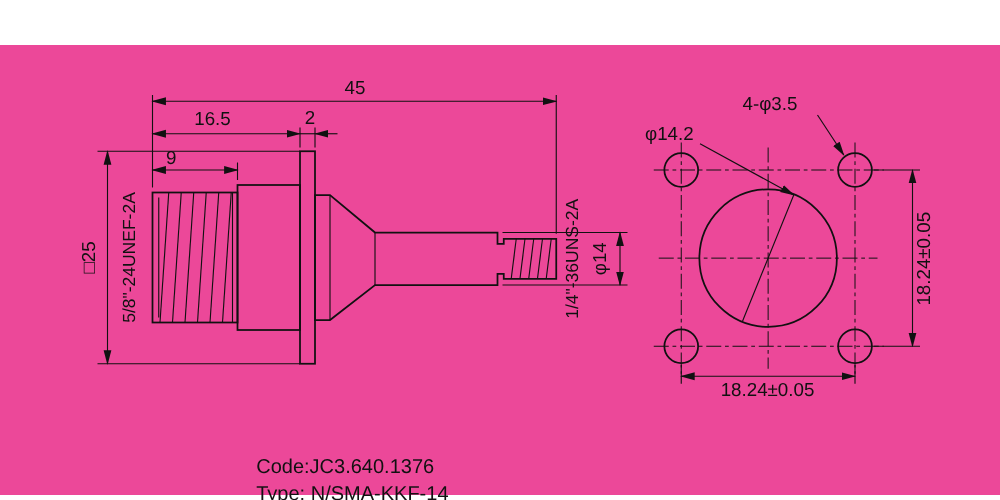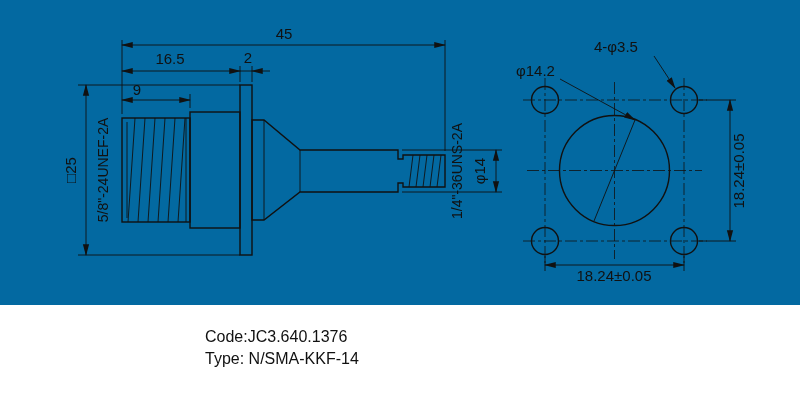"45" .canvas { background: #0369a1 -> #ec4899; height: 305px -> 360px; margin-top: none -> 36px }
